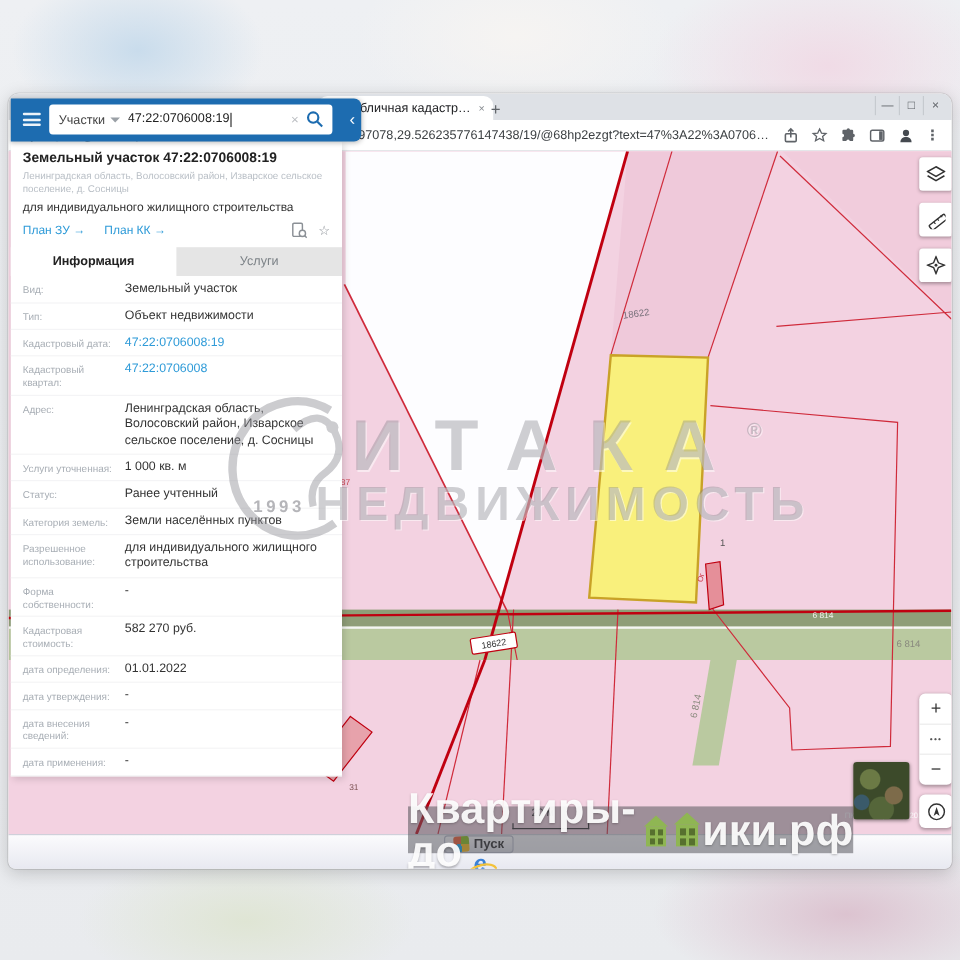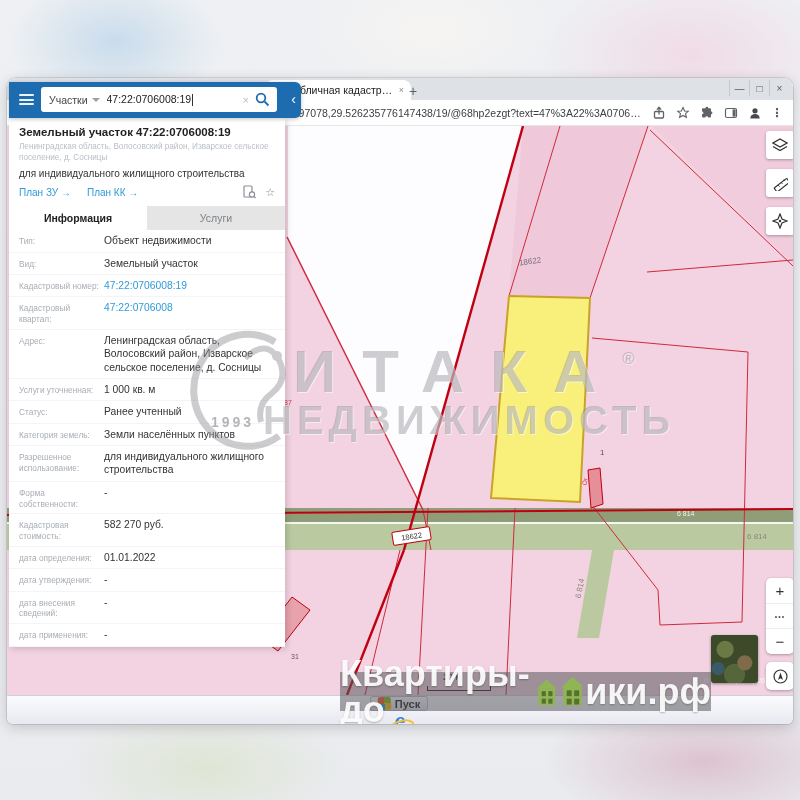"Тип:" div.irow { order: before "Вид:" -> after "Вид:" }
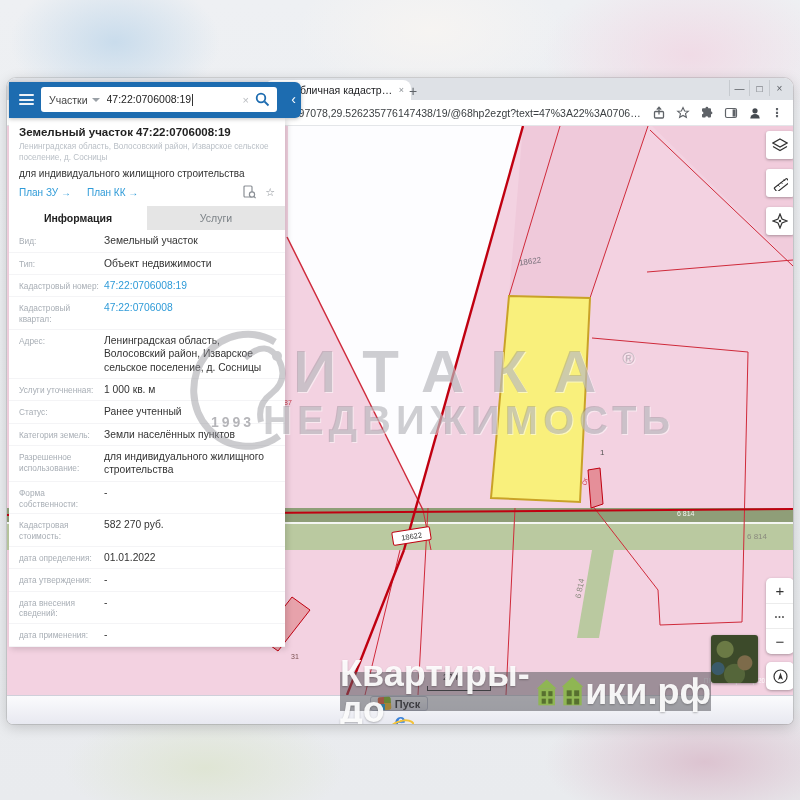"Кадастровый номер:" span.lbl { text: номер -> дата }
